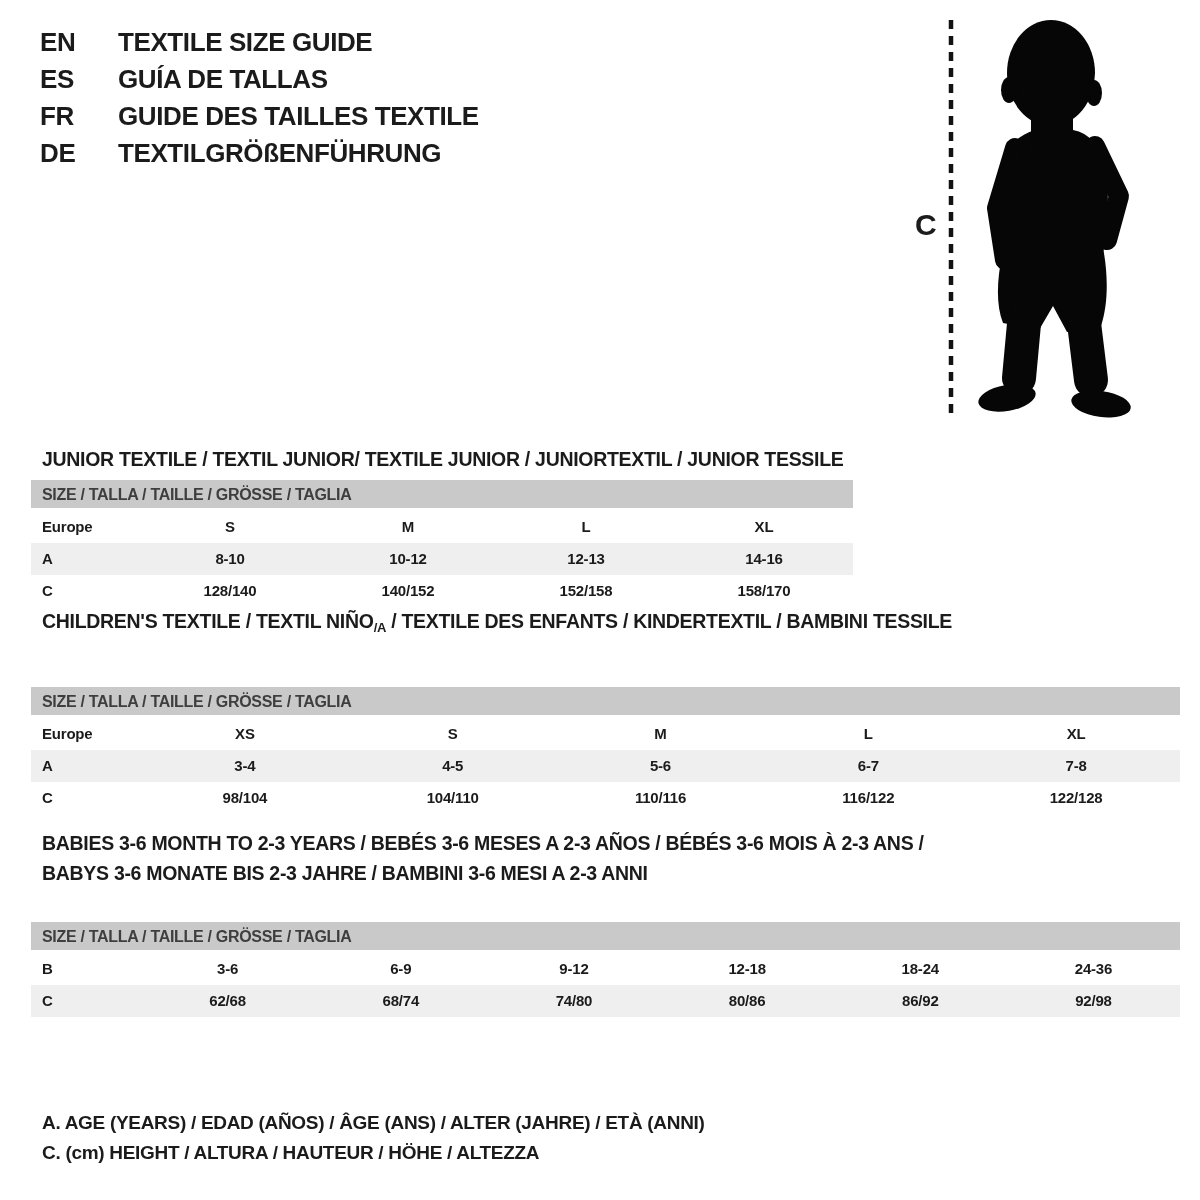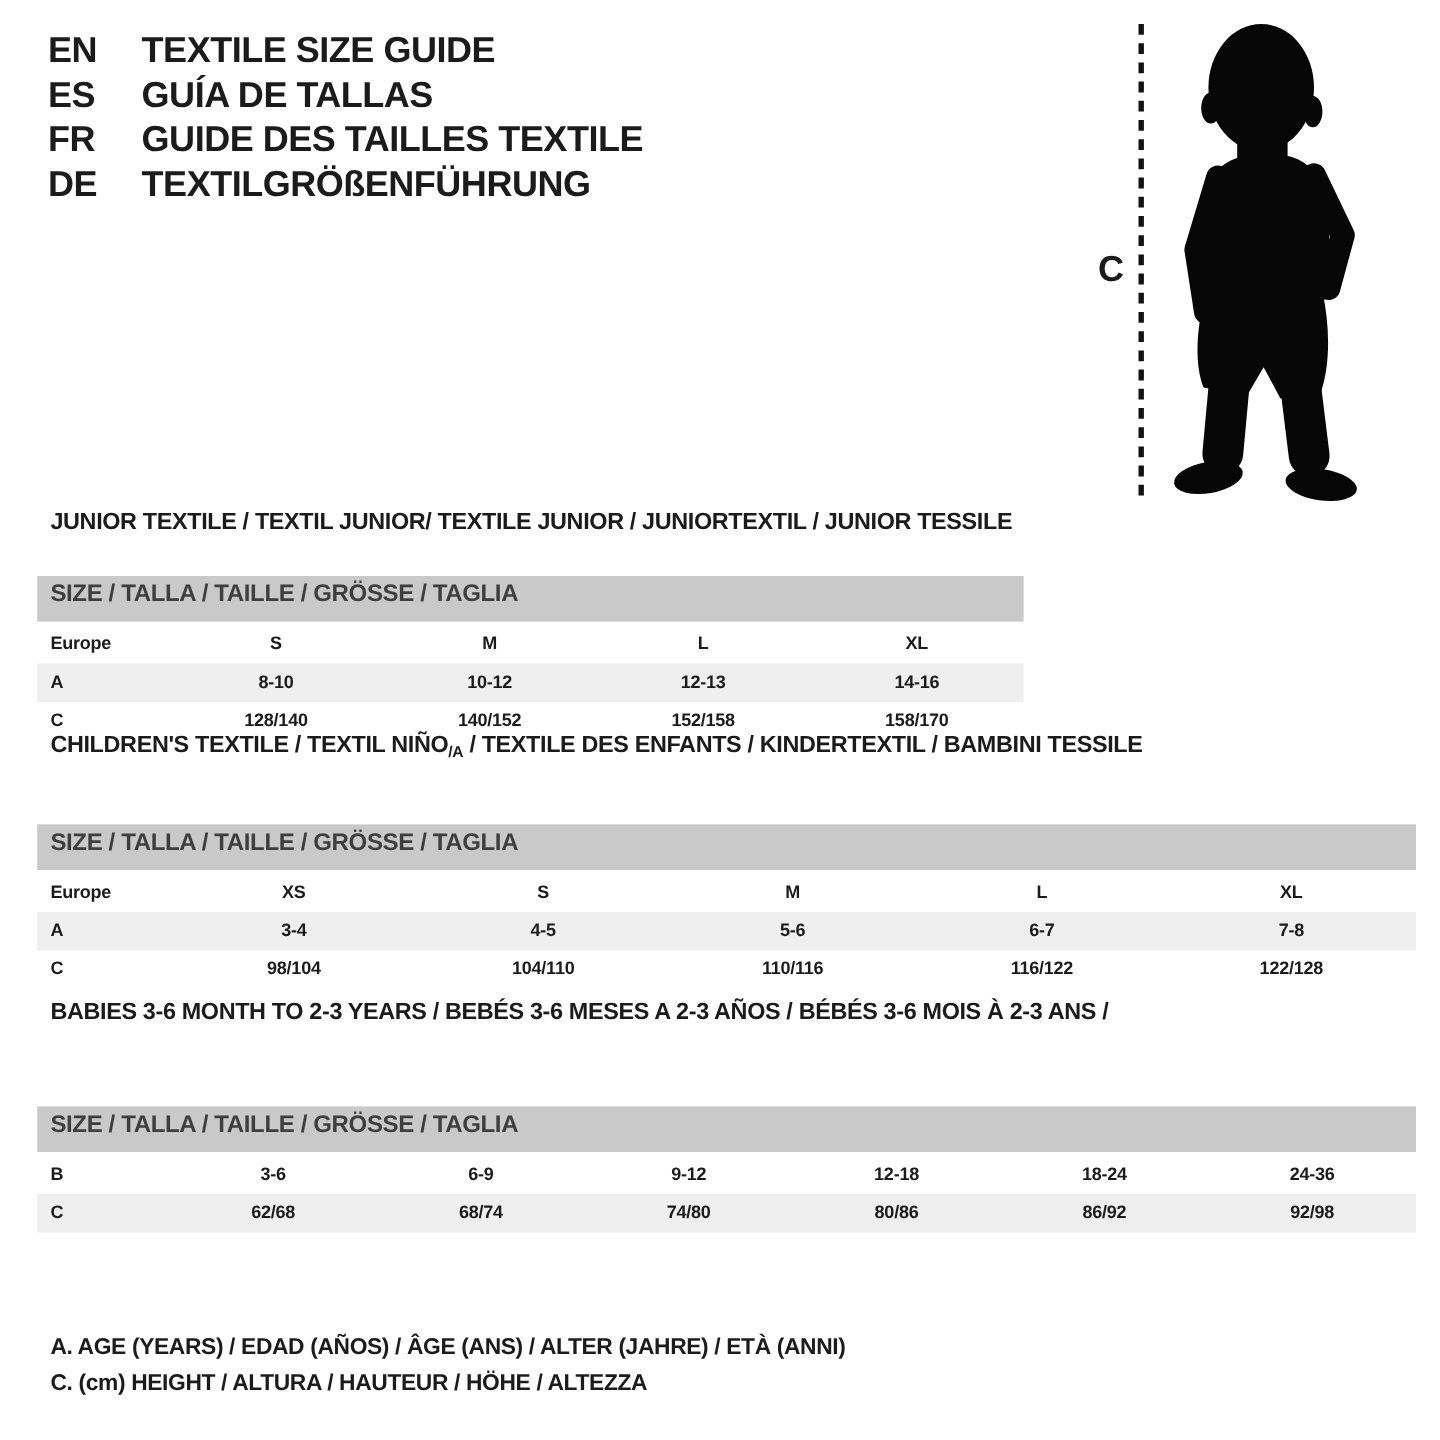"EN" .lang-row { font-size: 30px -> 26px }
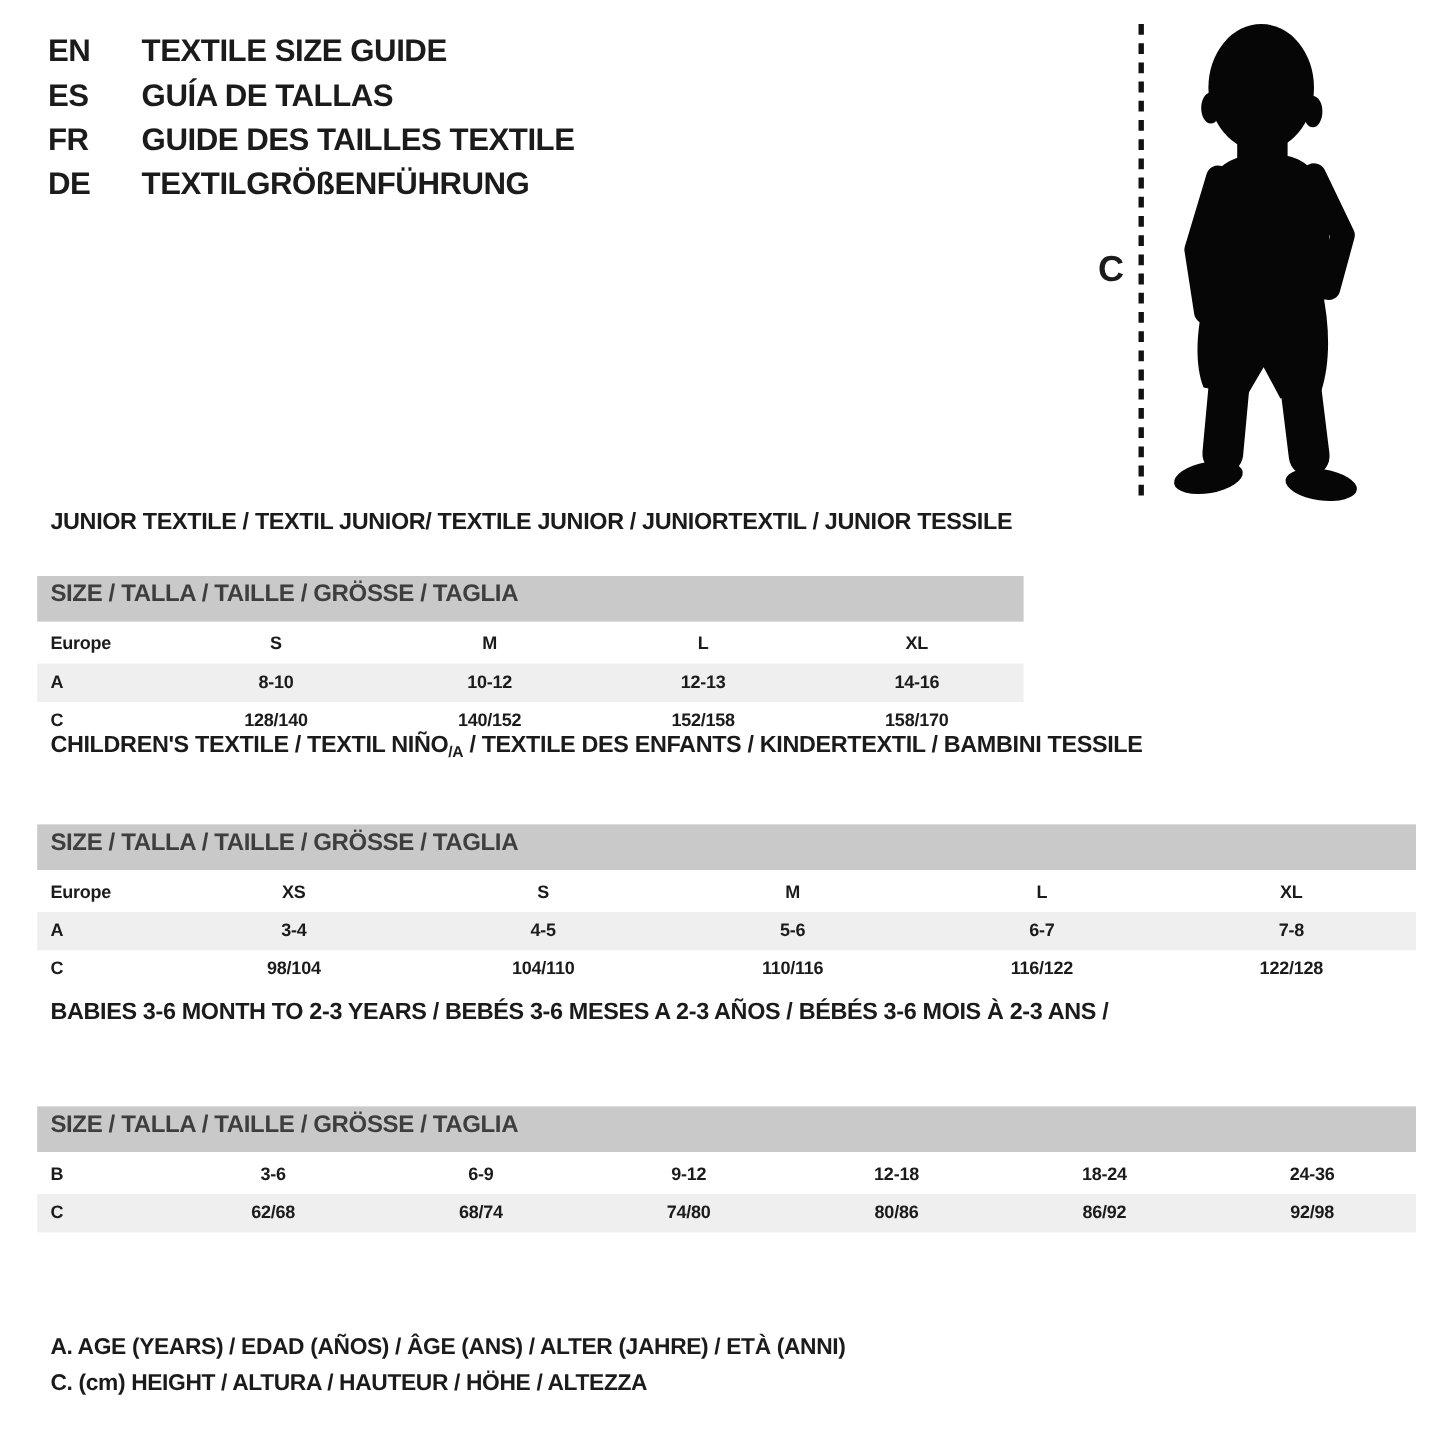"JUNIOR TEXTILE / TEXTIL JUNIOR/" #junior-title { top: 424px -> 448px }
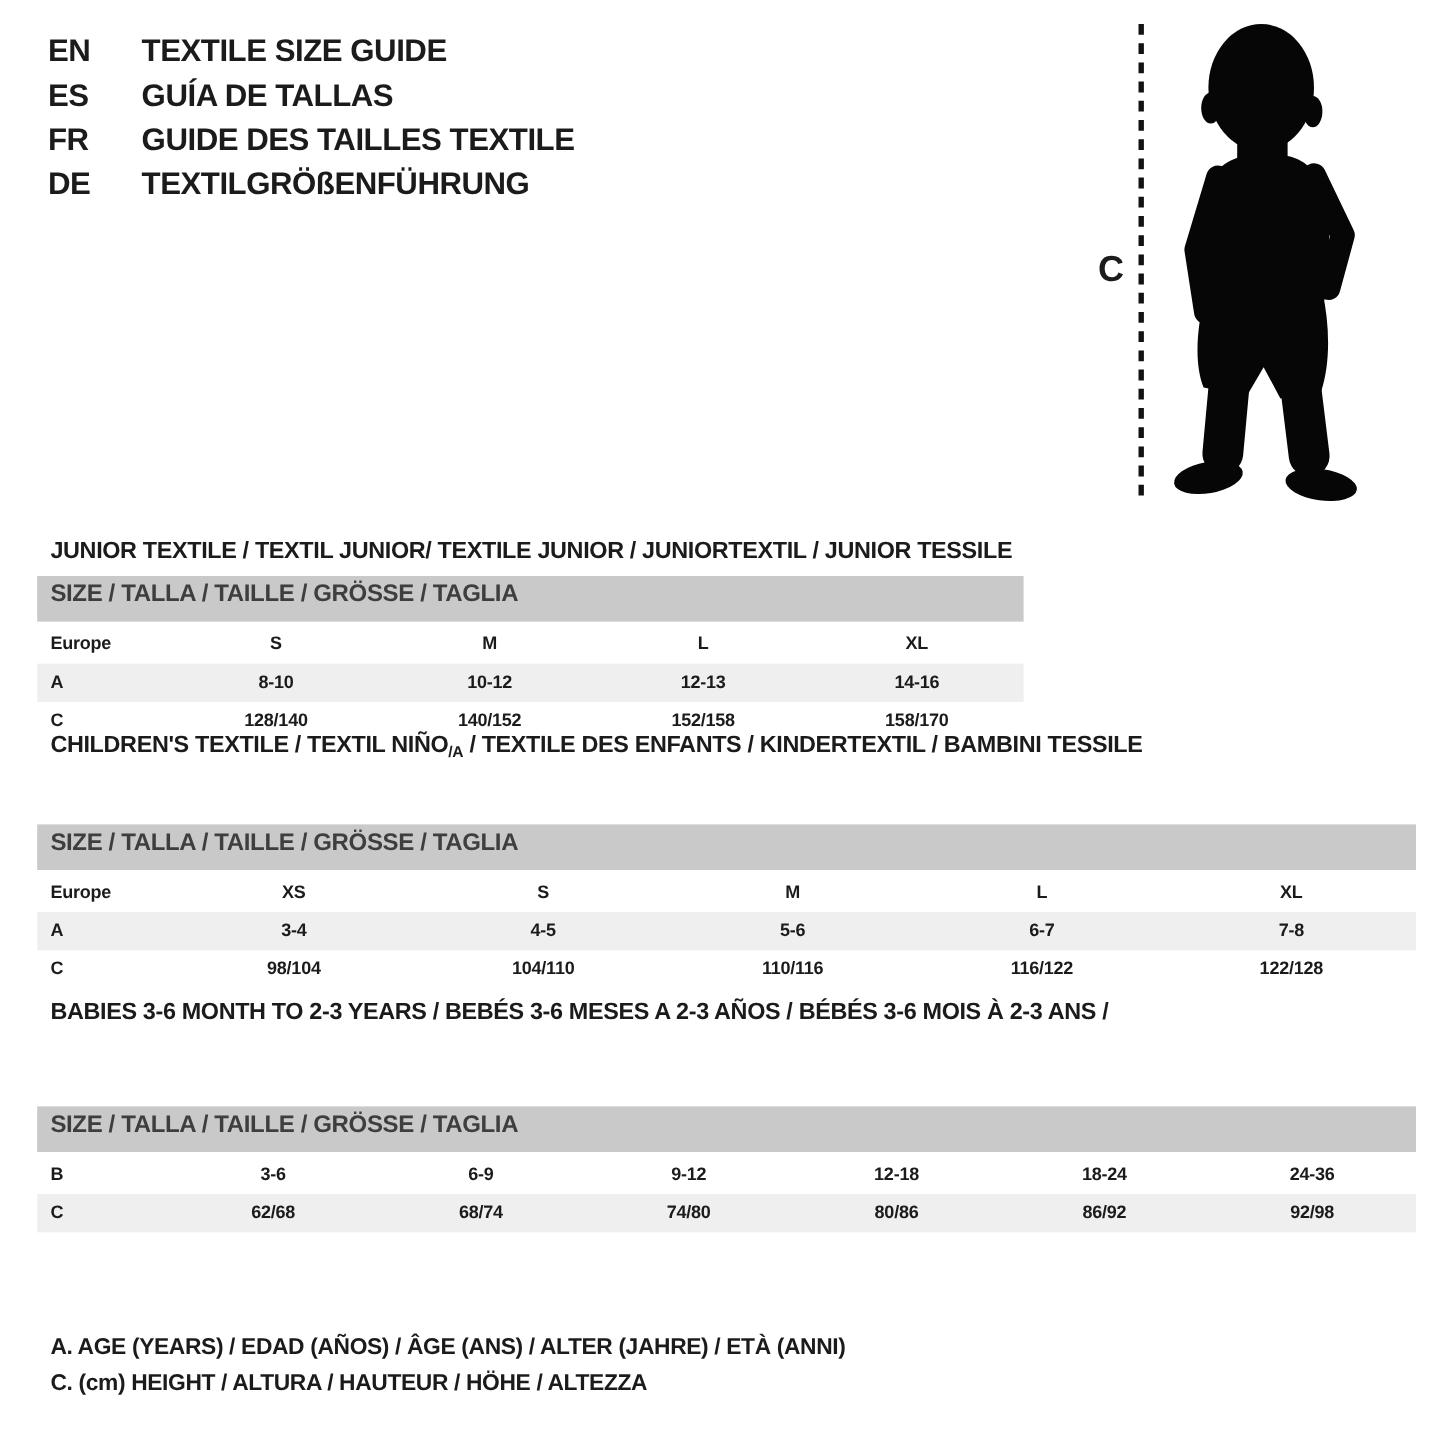"SIZE / TALLA / TAILLE" .size-band { font-size: 20px -> 16px; height: 38px -> 28px }
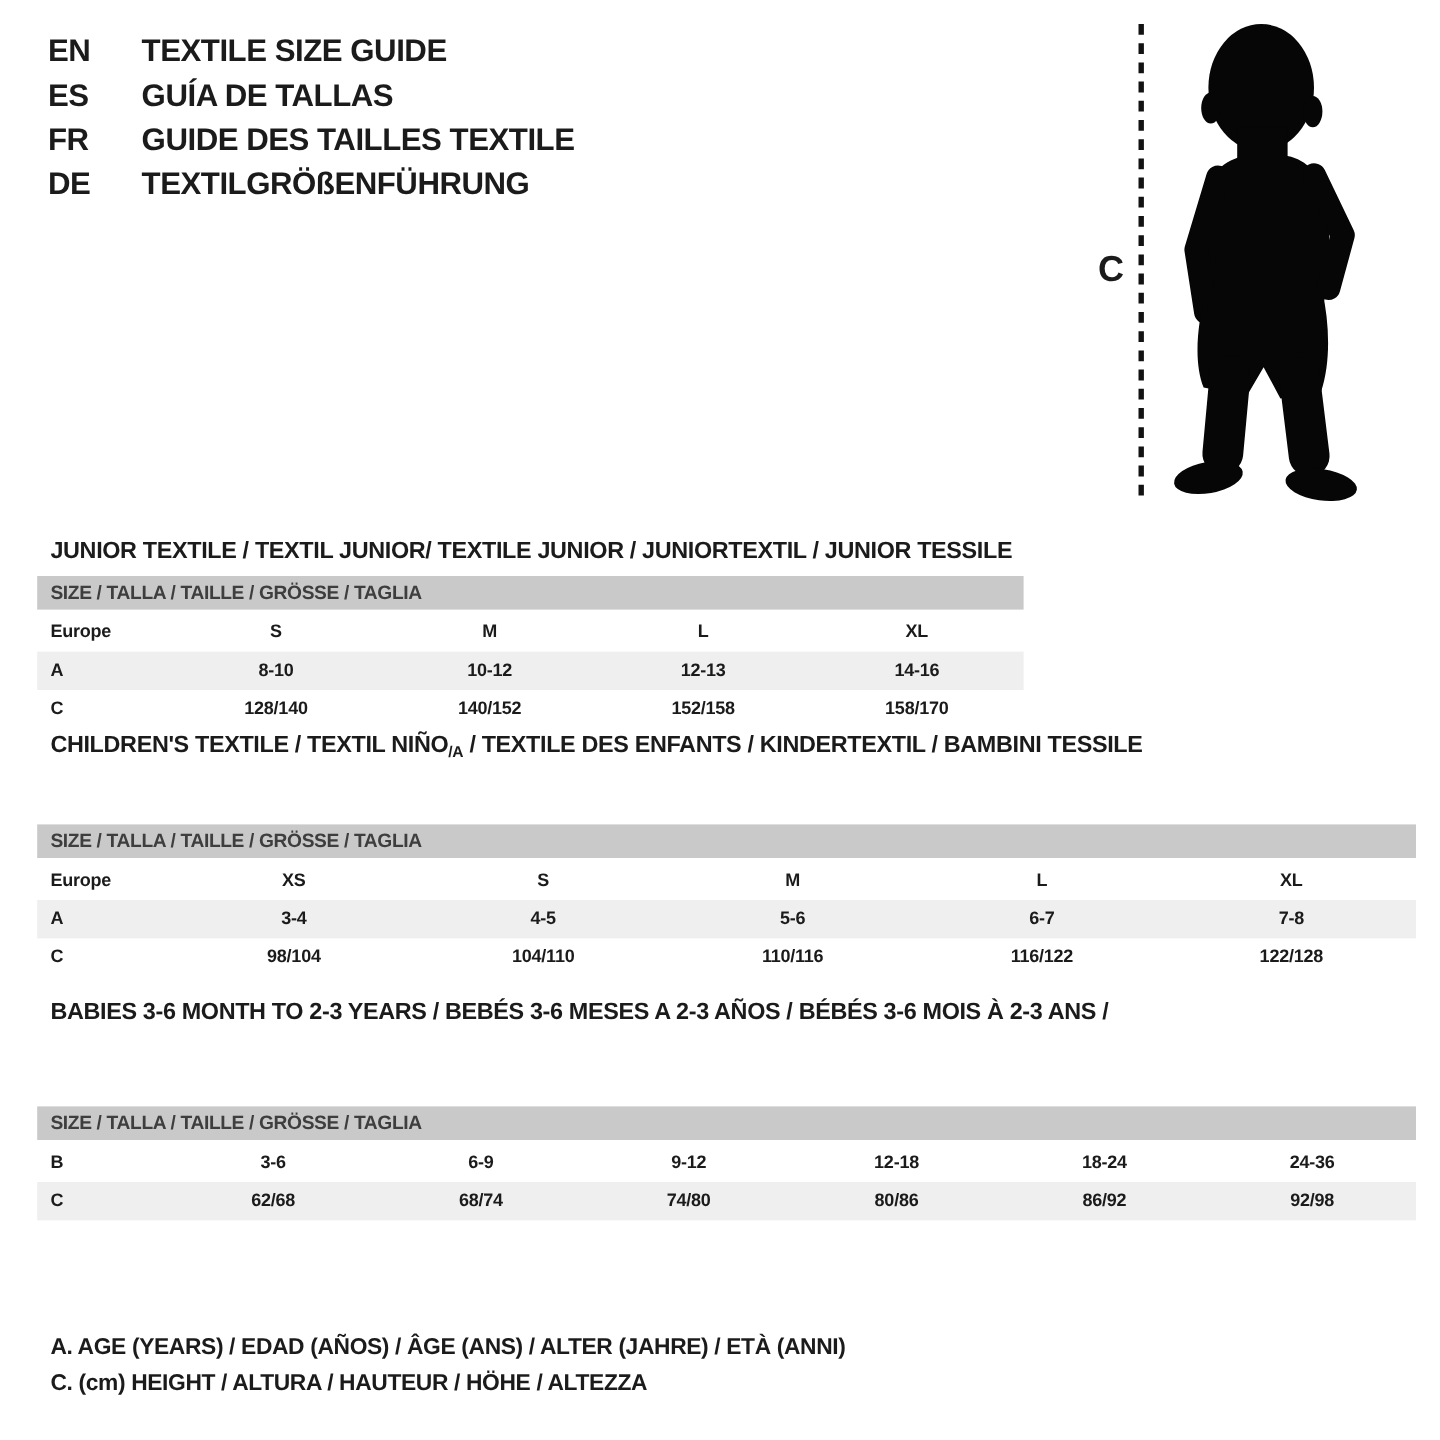"BABYS 3-6 MONATE BIS 2-3" div { html: none -> <div>BABYS 3-6 MONATE BIS 2-3 JAHRE / BAMBINI 3-6 MESI A 2-3 ANNI</div> }
